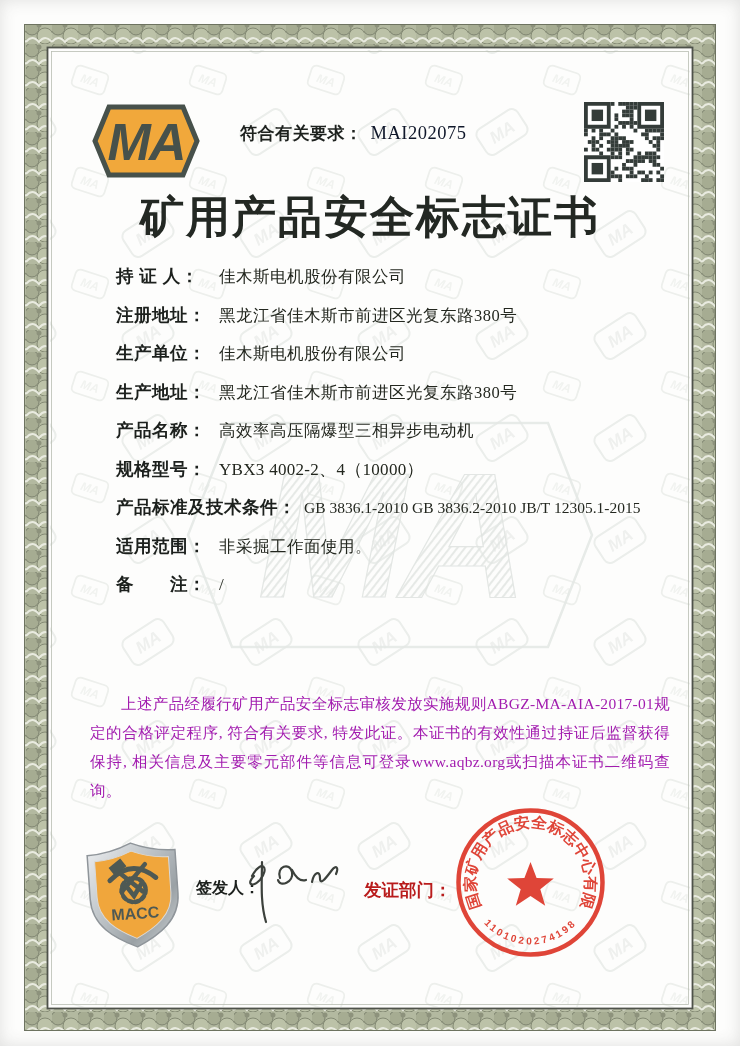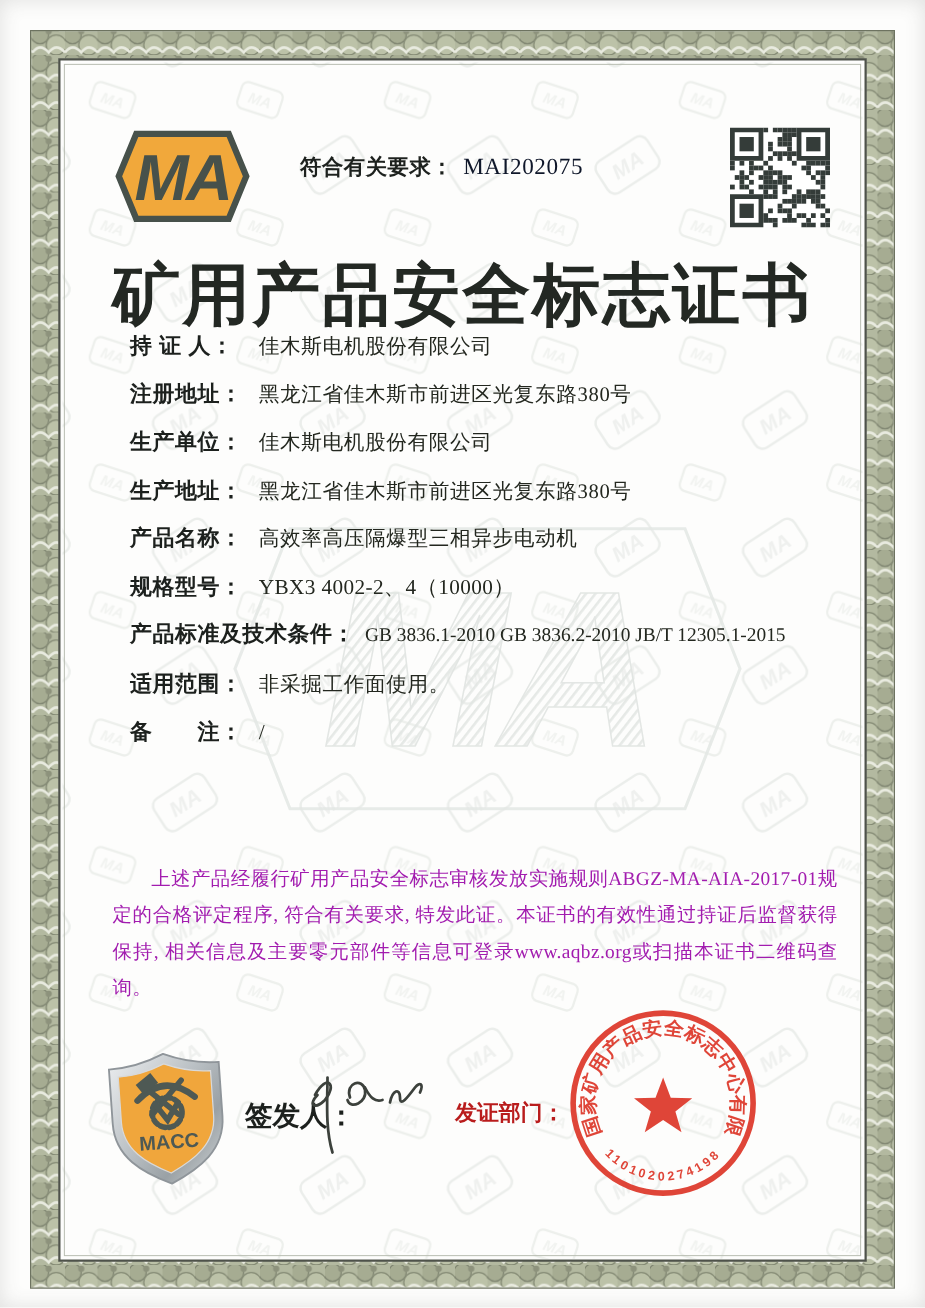"矿用产品安全标志证书" .title { font-size: 54px -> 44px; top: 150px -> 138px }
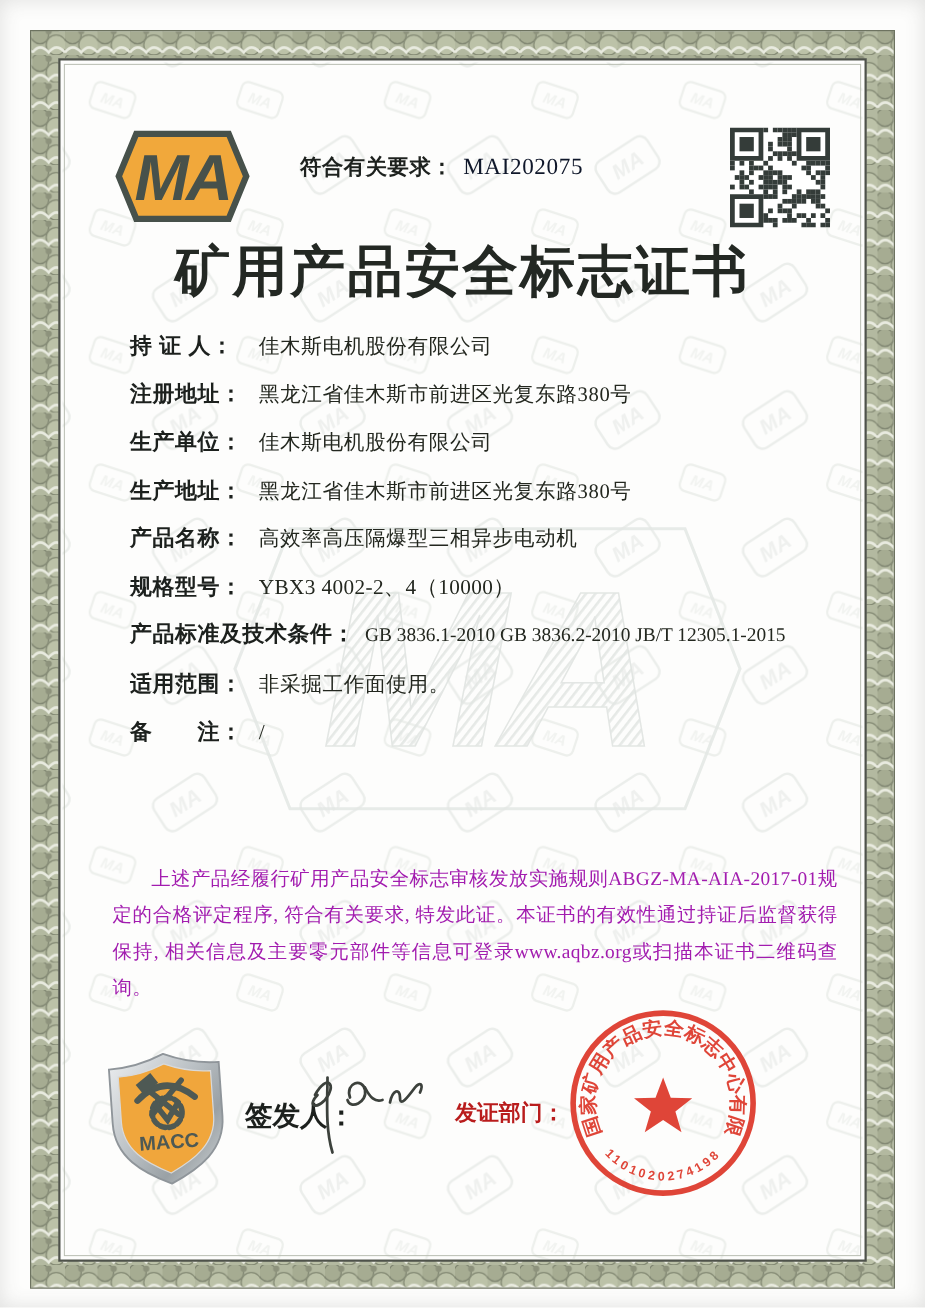"持 证 人：" .frow .lbl { margin-left: none -> 12px }
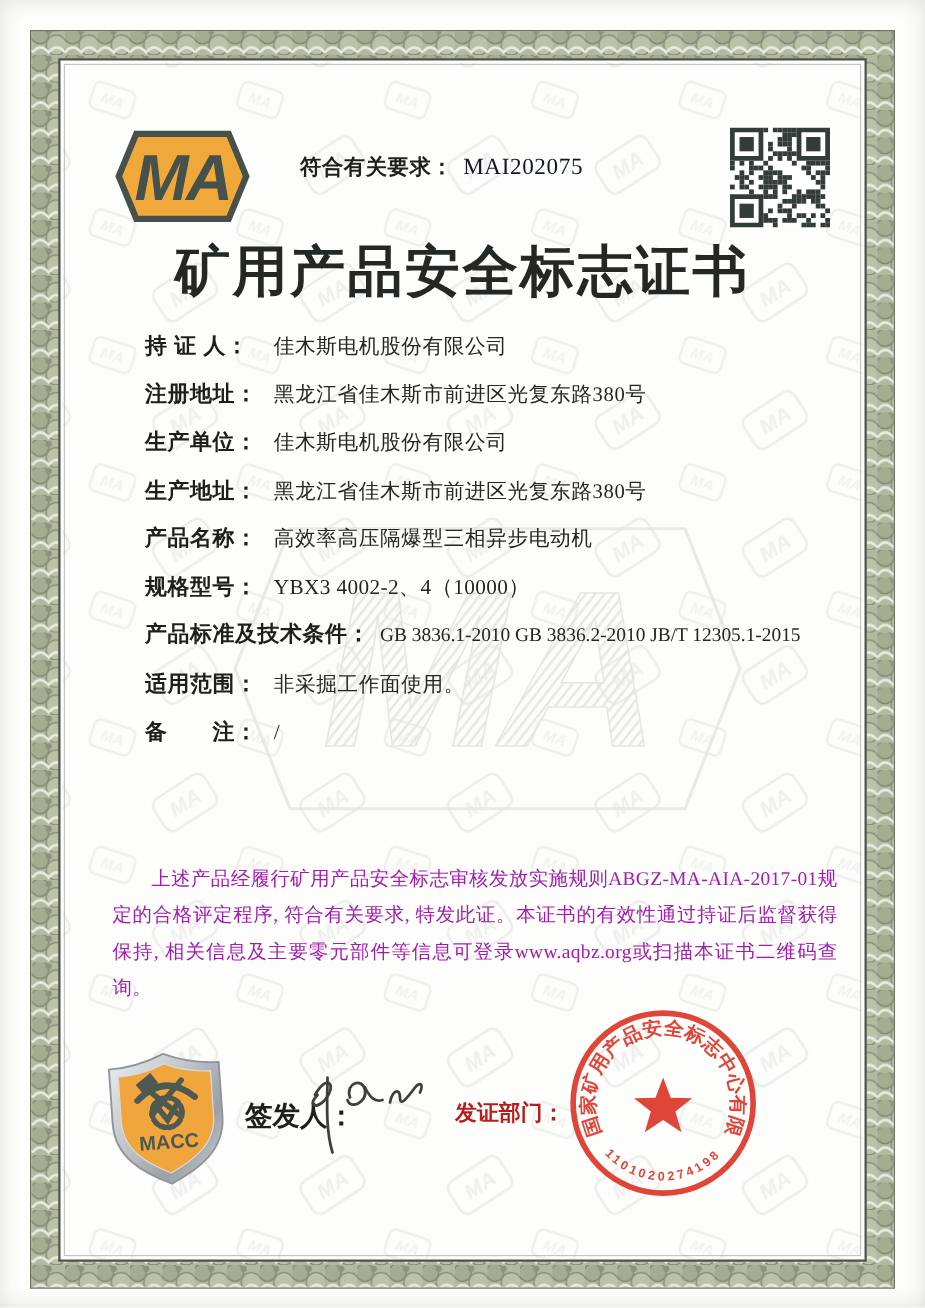"签发人：" .signer-lbl { font-size: 22px -> 16px }
